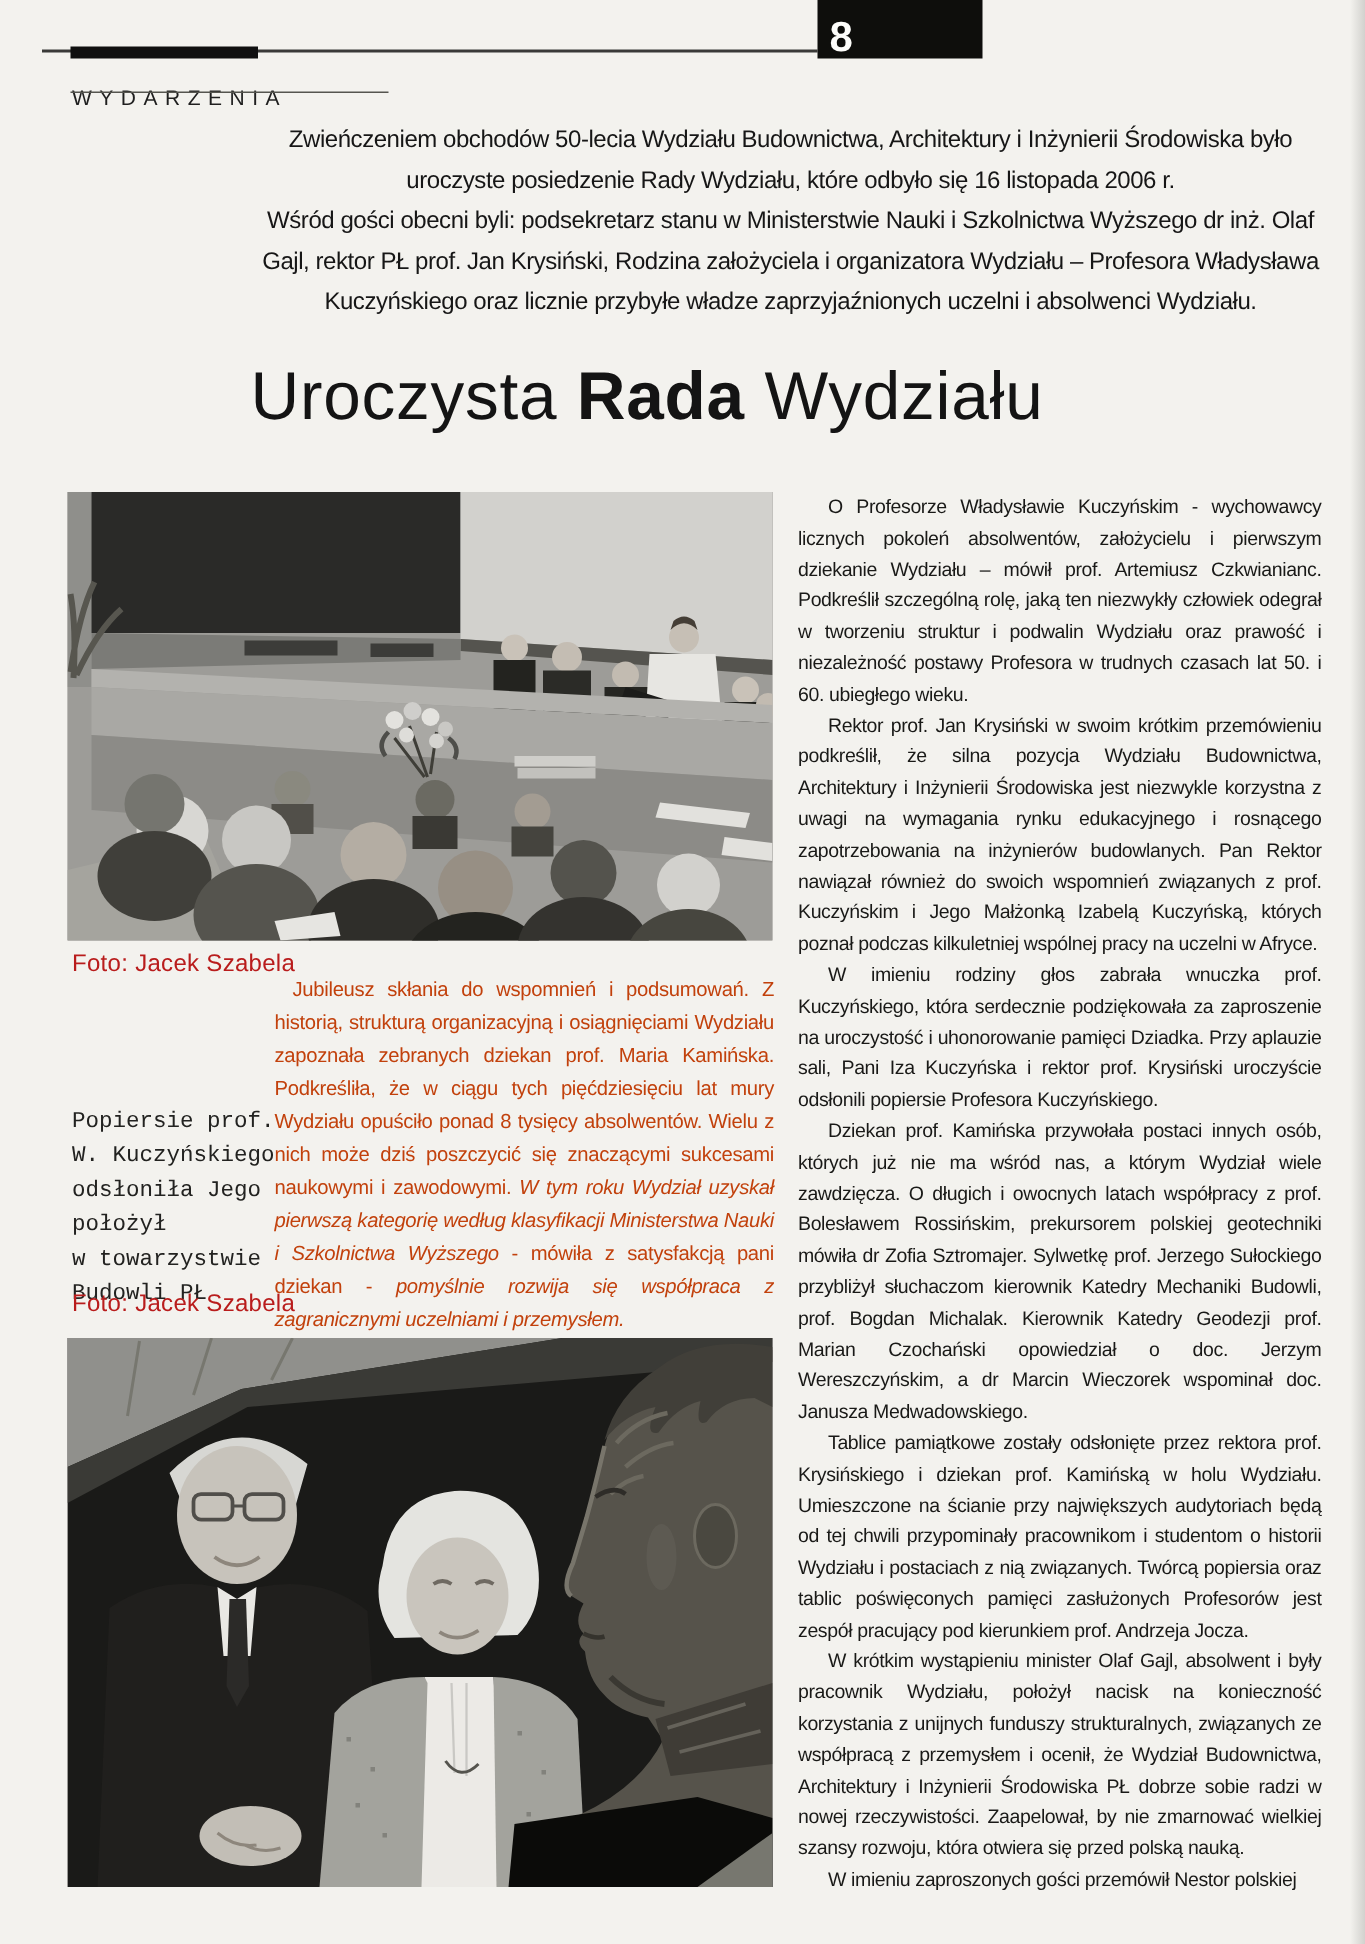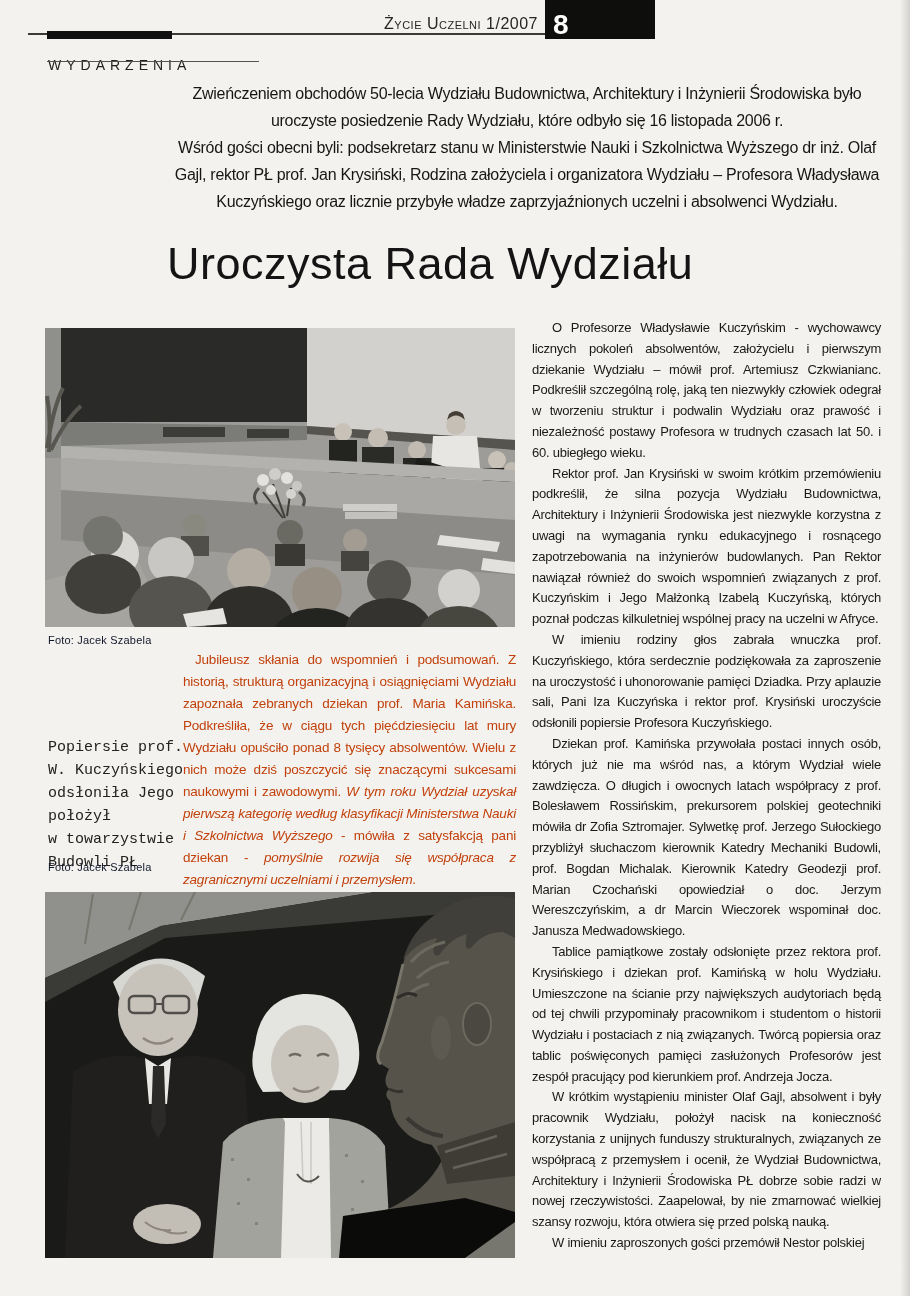"Życie Uczelni 1/2007" div.abs { html: <div>Życie Uczelni 1/2007</div> -> none }
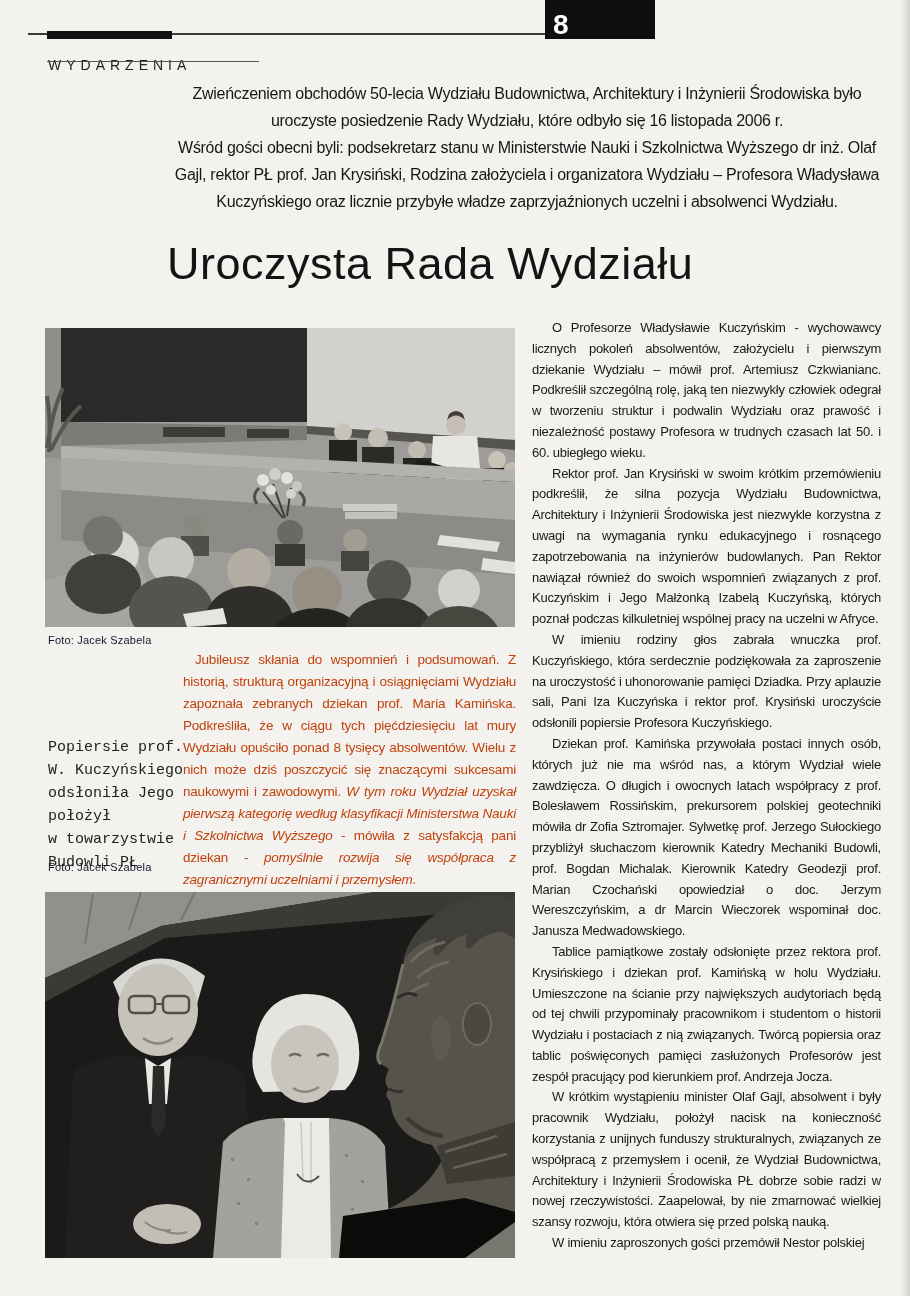"Rada" .headline .bold { font-weight: normal -> bold }
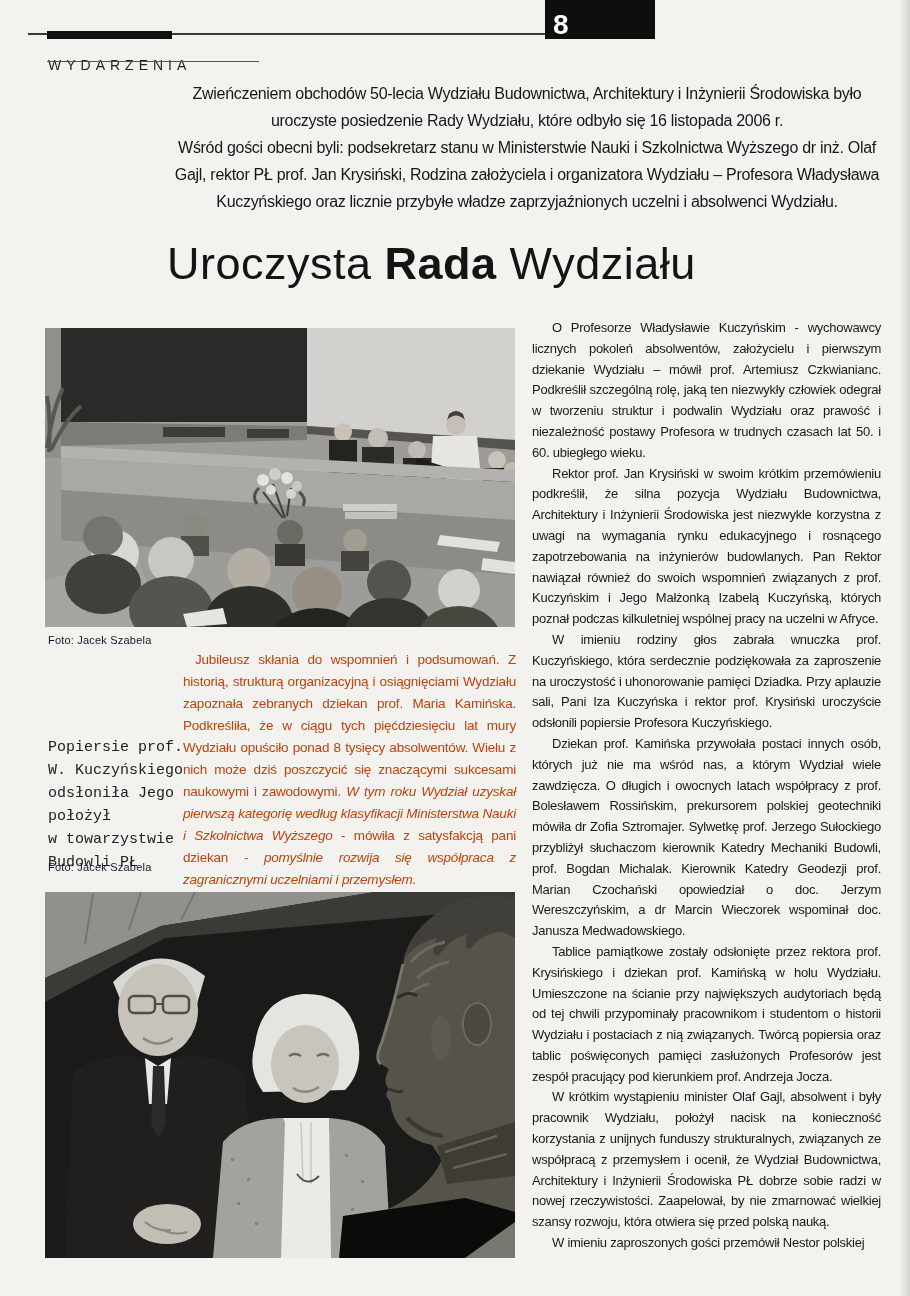"O Profesorze Władysławie Kuczyńskim -" .right-col { top: 318px -> 328px }
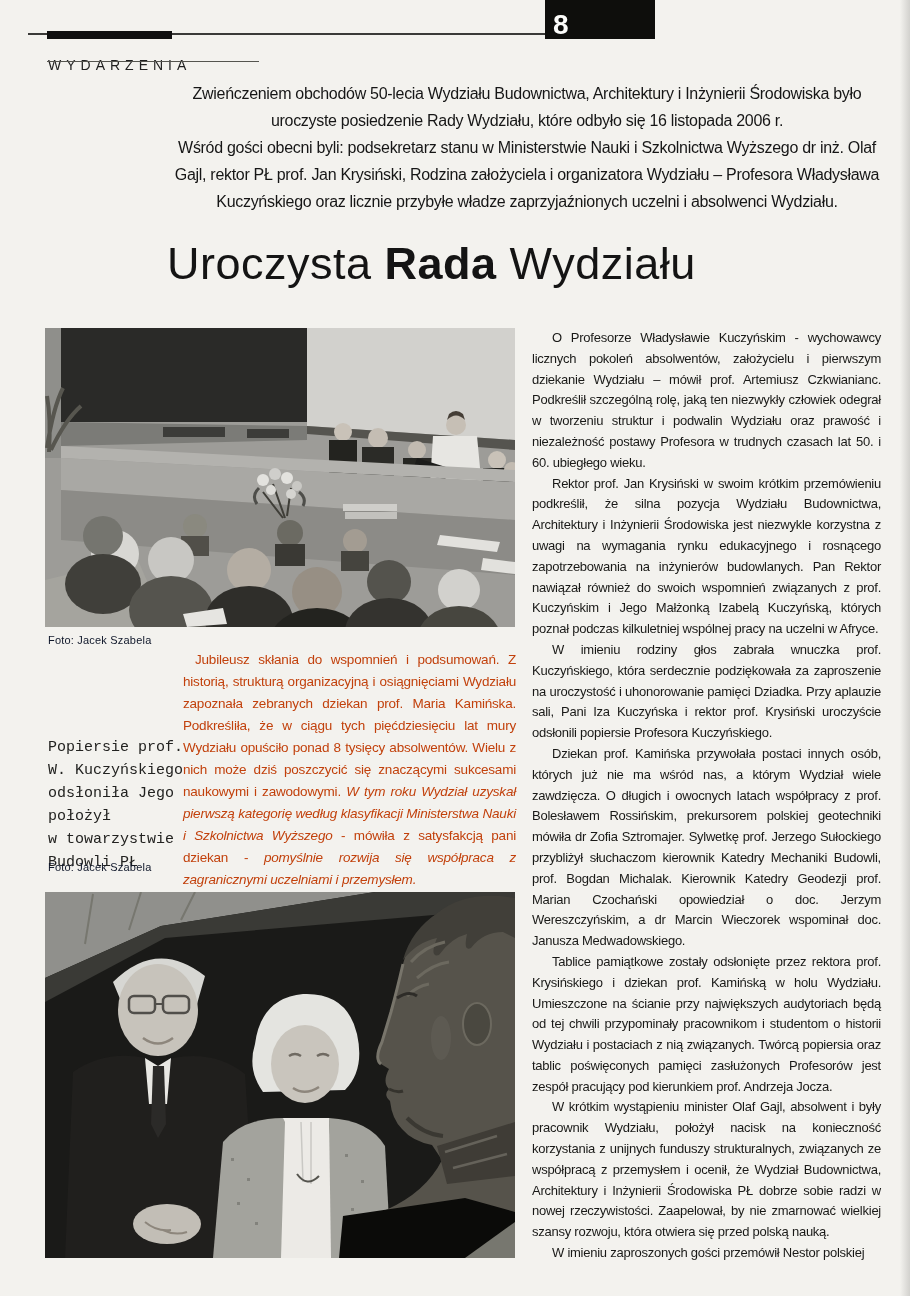"Foto: Jacek Szabela" .credit { color: #0f172a -> #b91c1c; font-size: 11px -> 16px }
